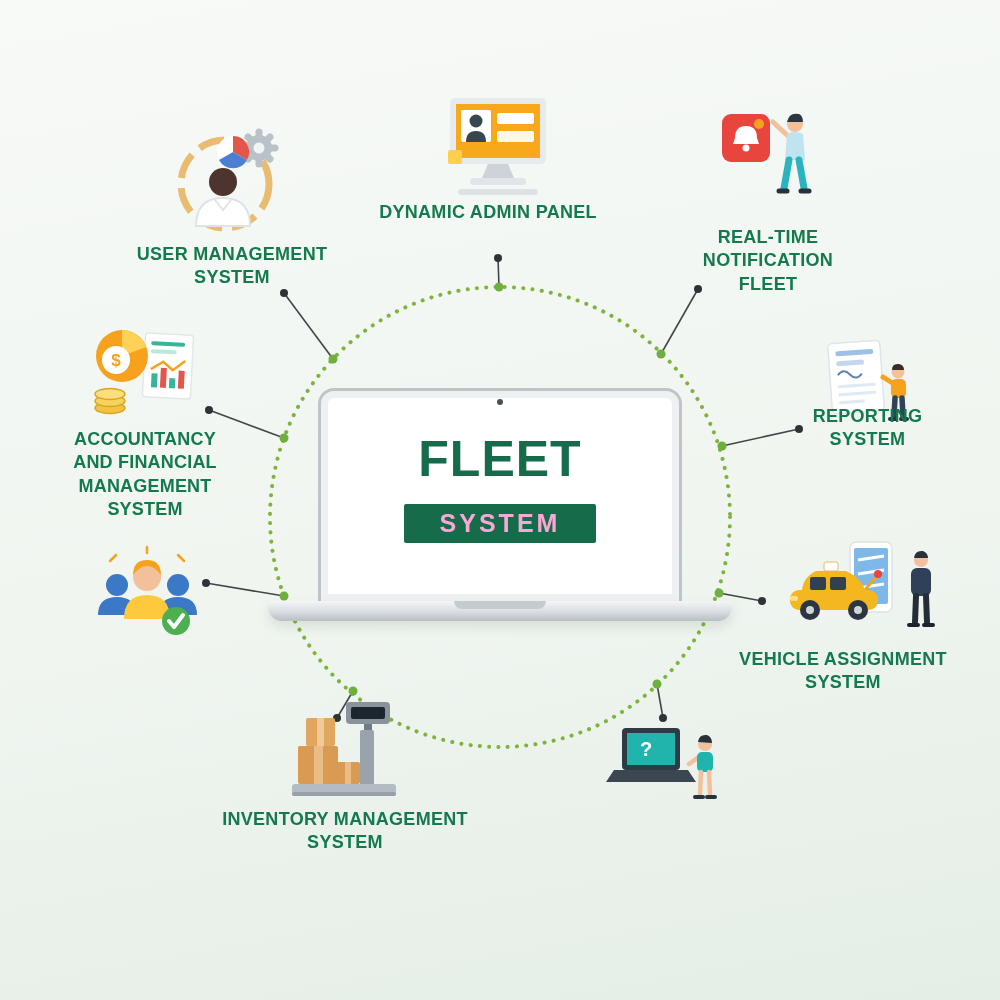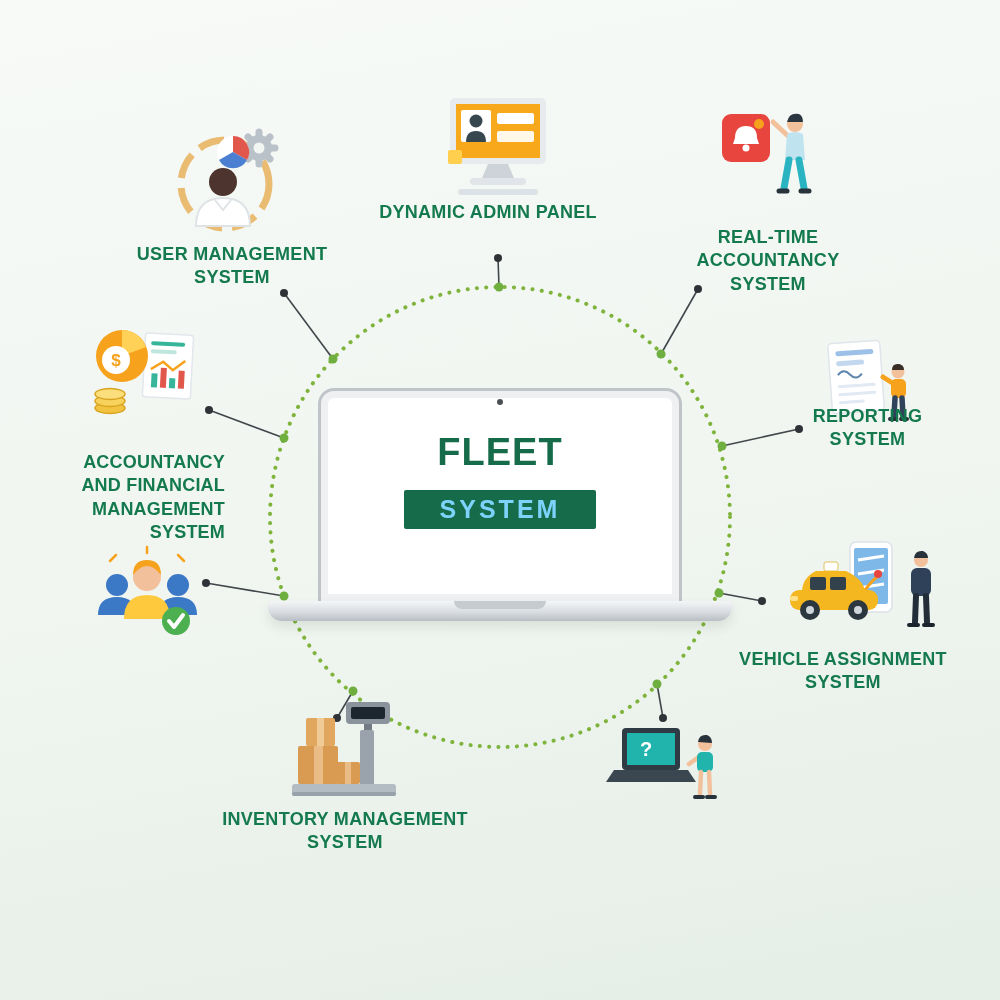"REAL-TIME ACCOUNTANCY SYSTEM" div.label { text: ACCOUNTANCY SYSTEM -> NOTIFICATION FLEET }
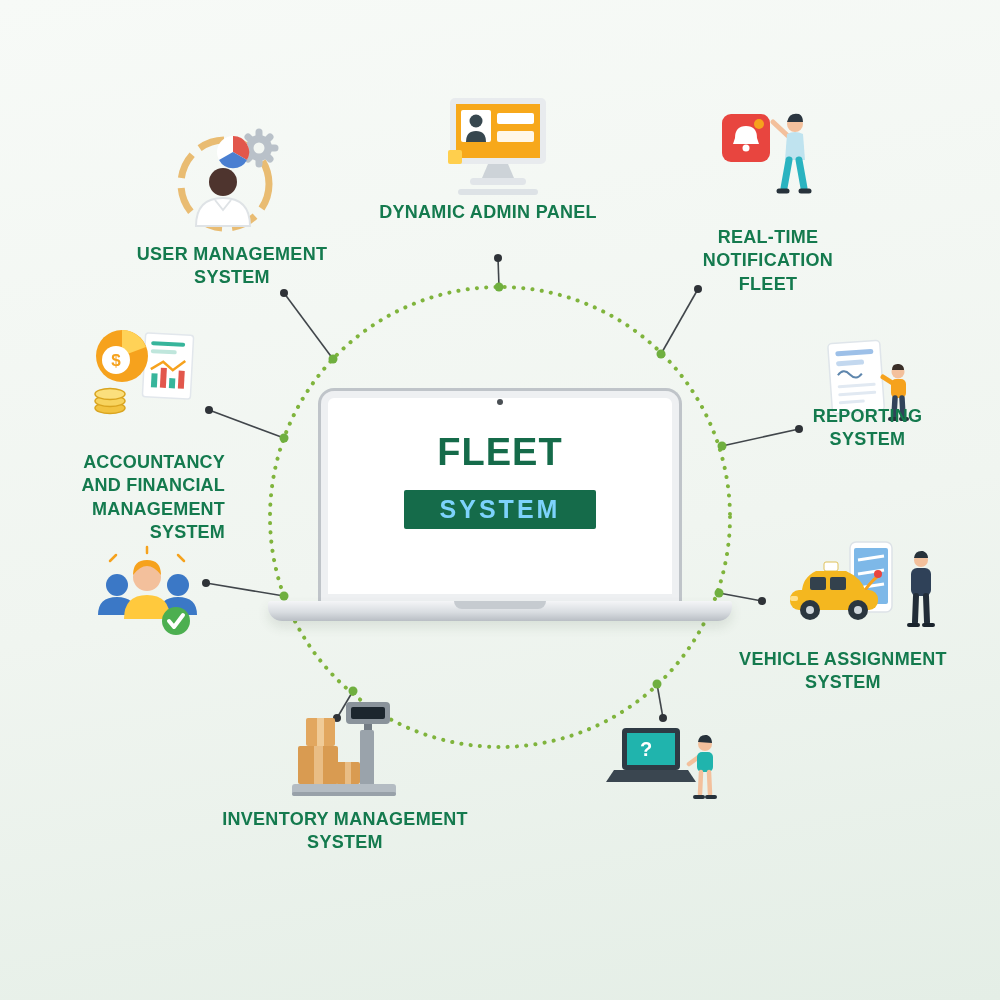"ACCOUNTANCY AND FINANCIAL MANAGEMENT" .label.left { margin-top: 23px -> none; text-align: right -> center }
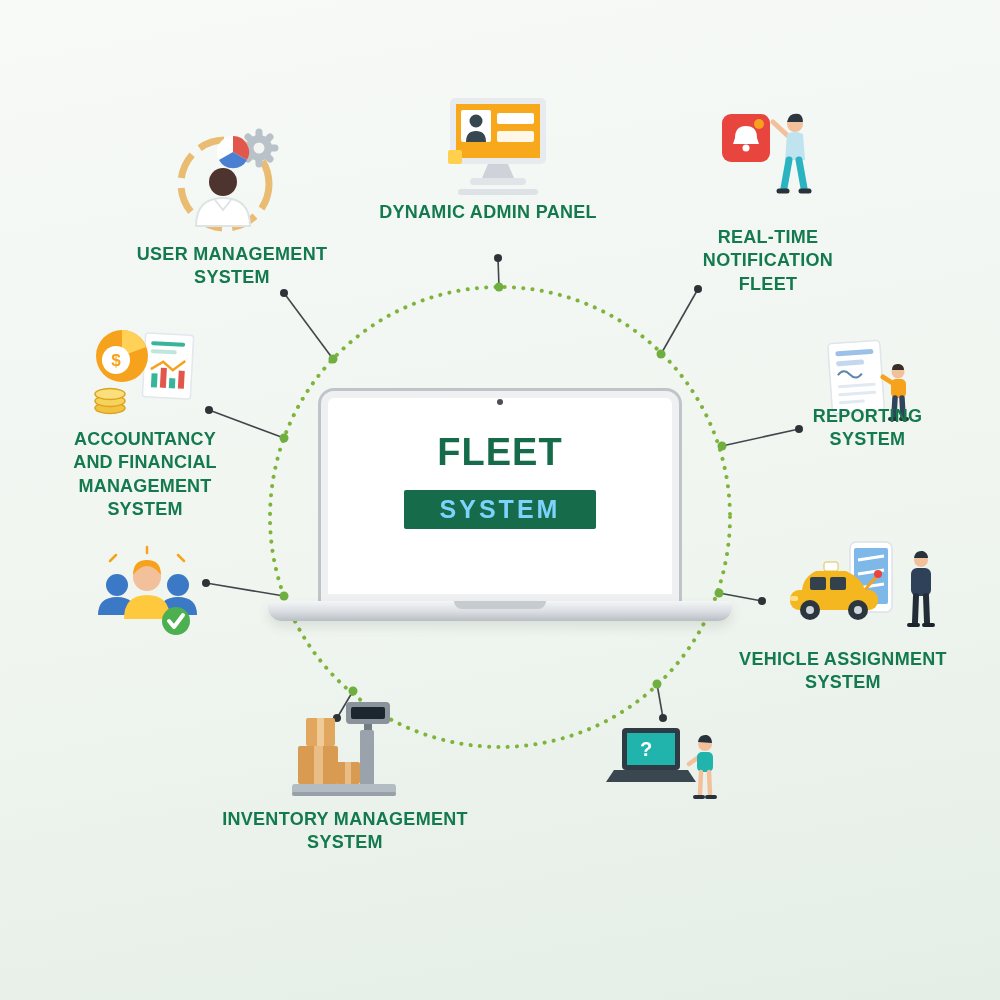"FLEET" .center-title { font-size: 38px -> 50px }
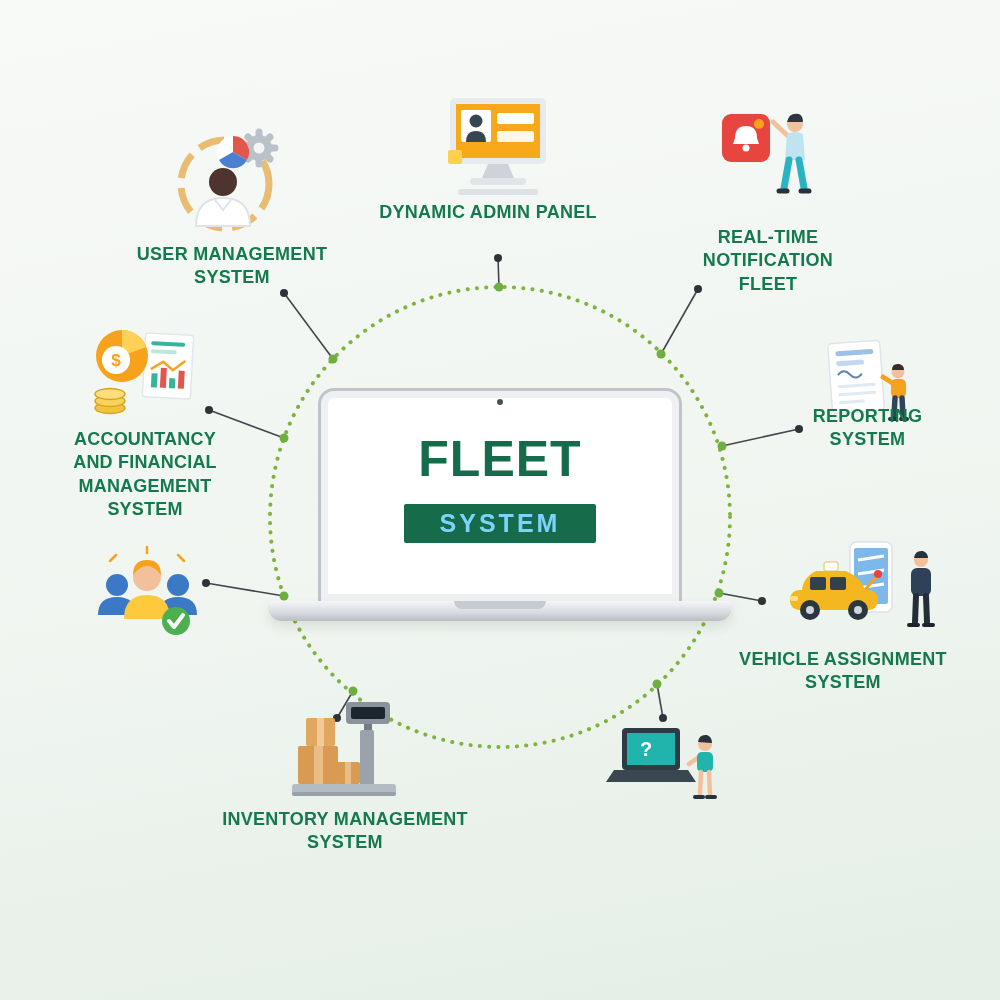"SYSTEM" .center-banner { color: #7dd3fc -> #f9a8d4 }
